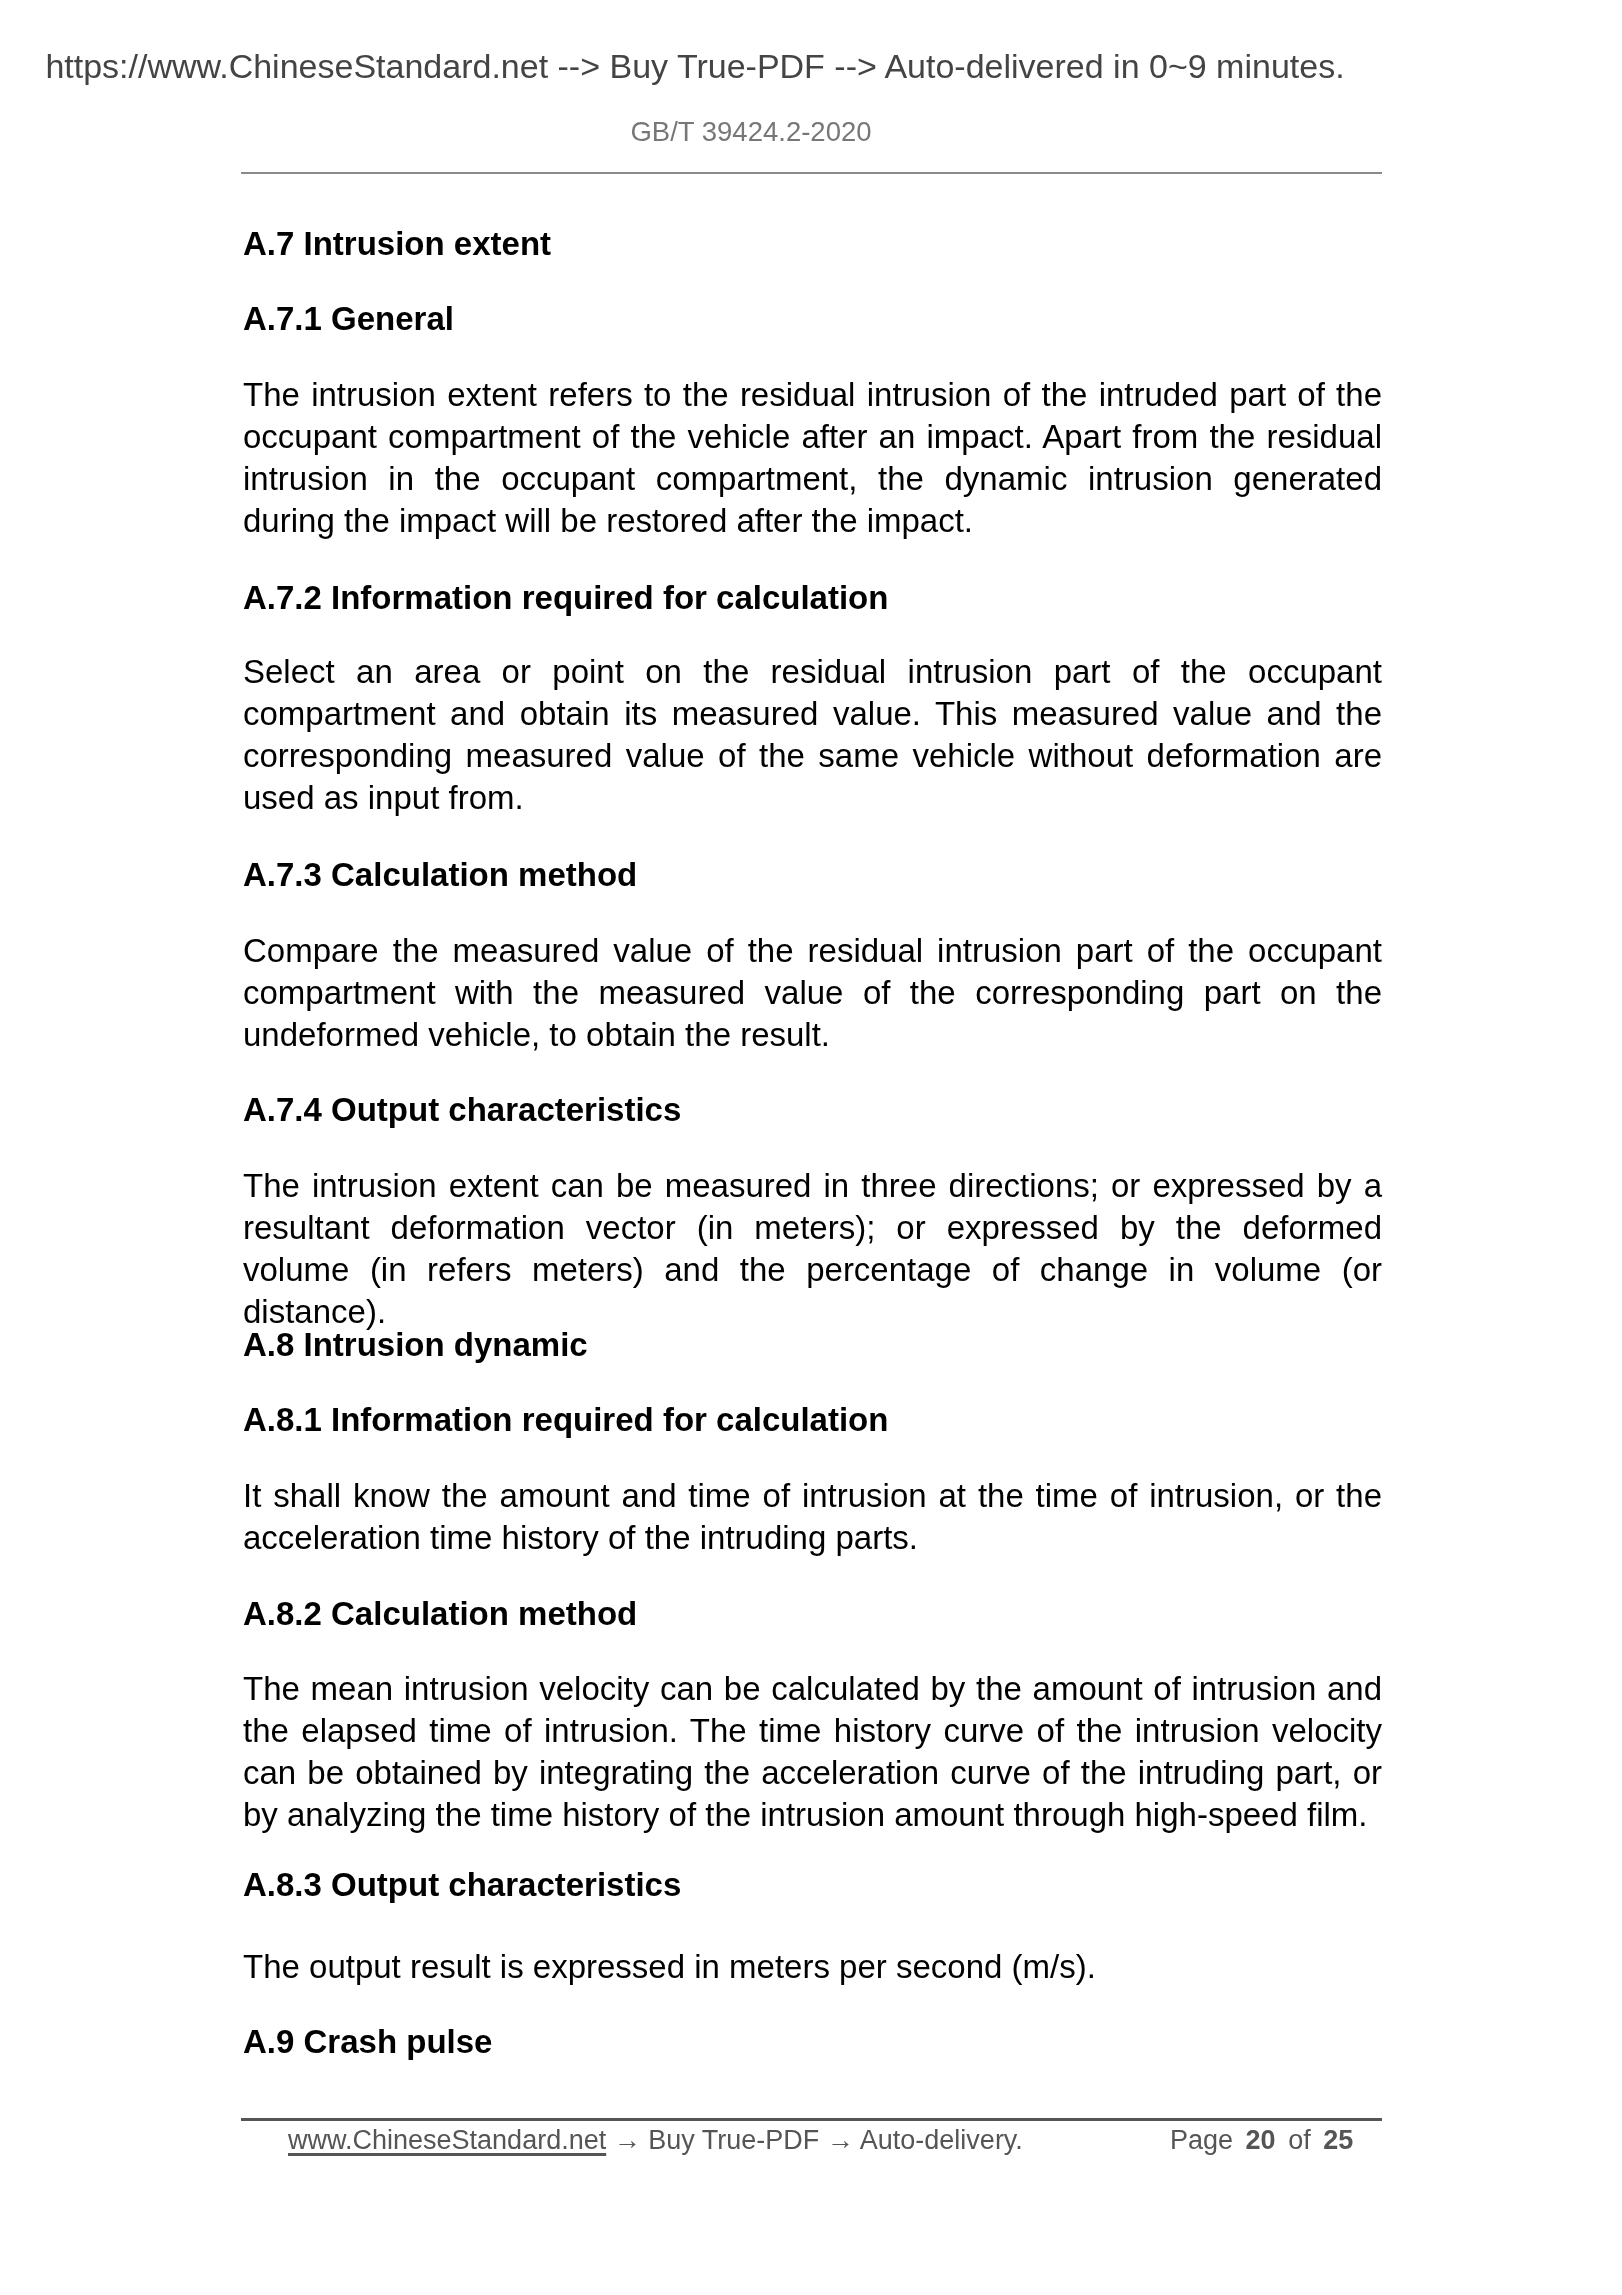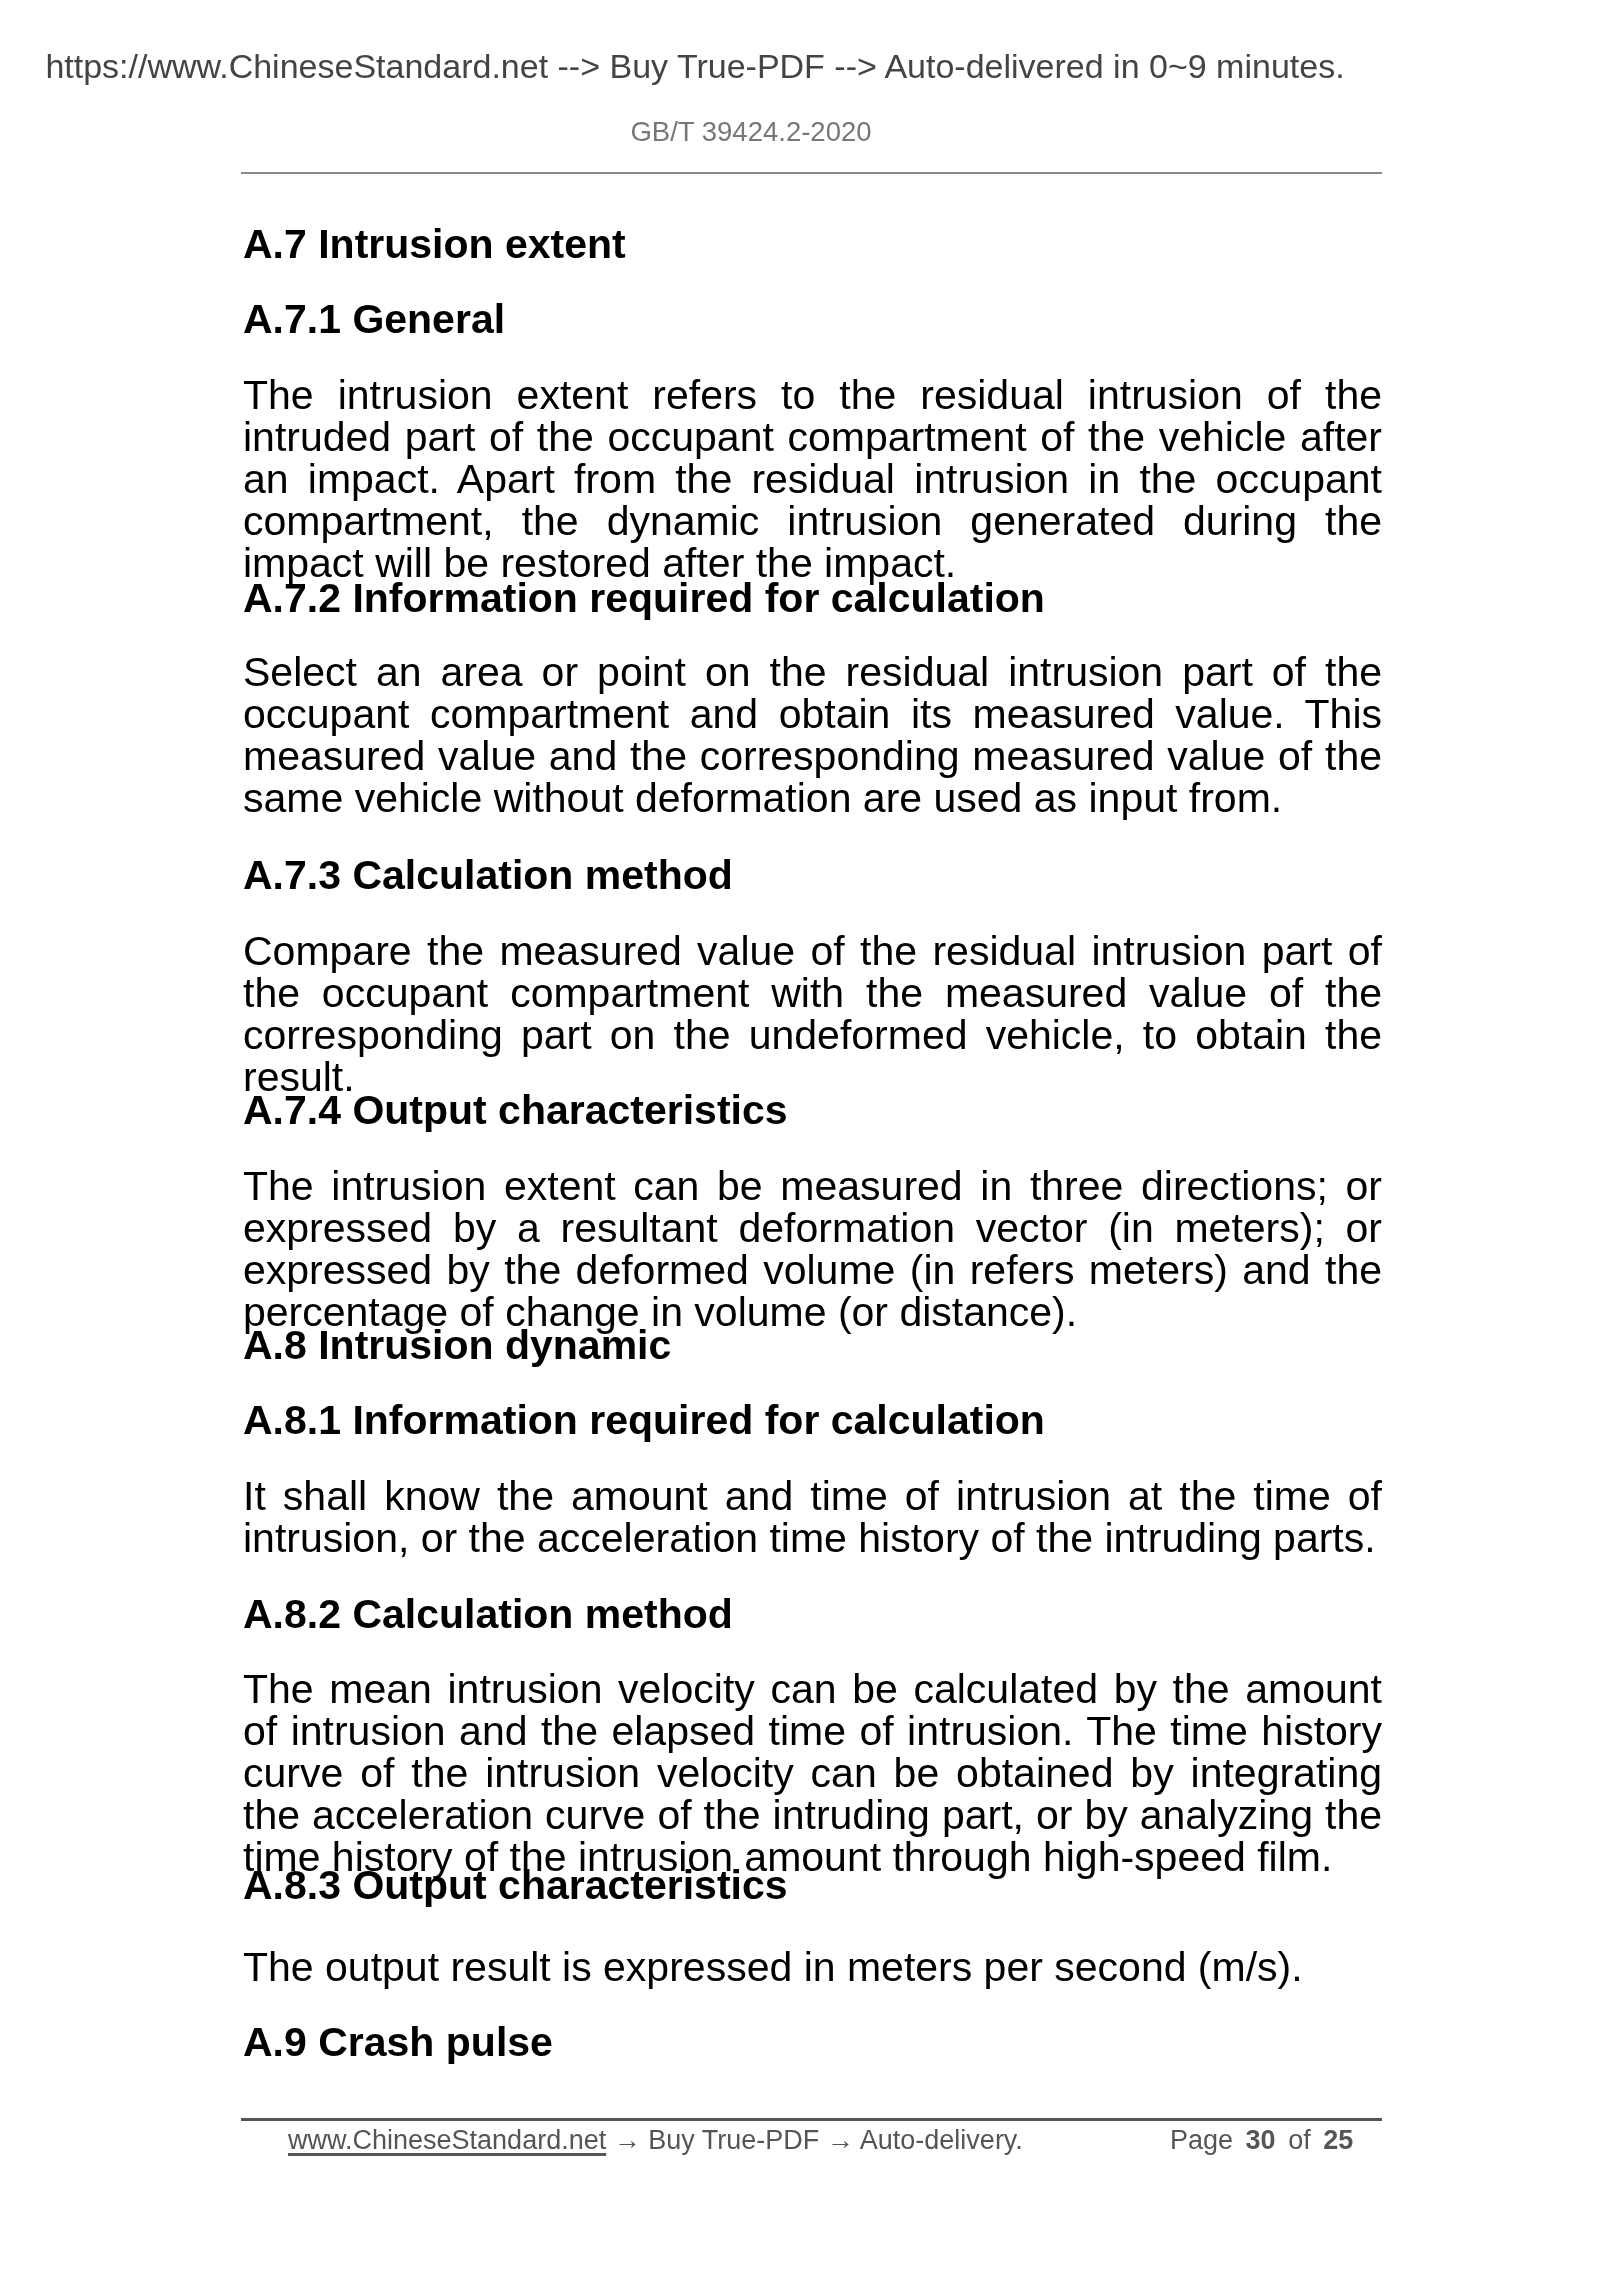"A.7 Intrusion extent" .blk { font-size: 41px -> 33px }
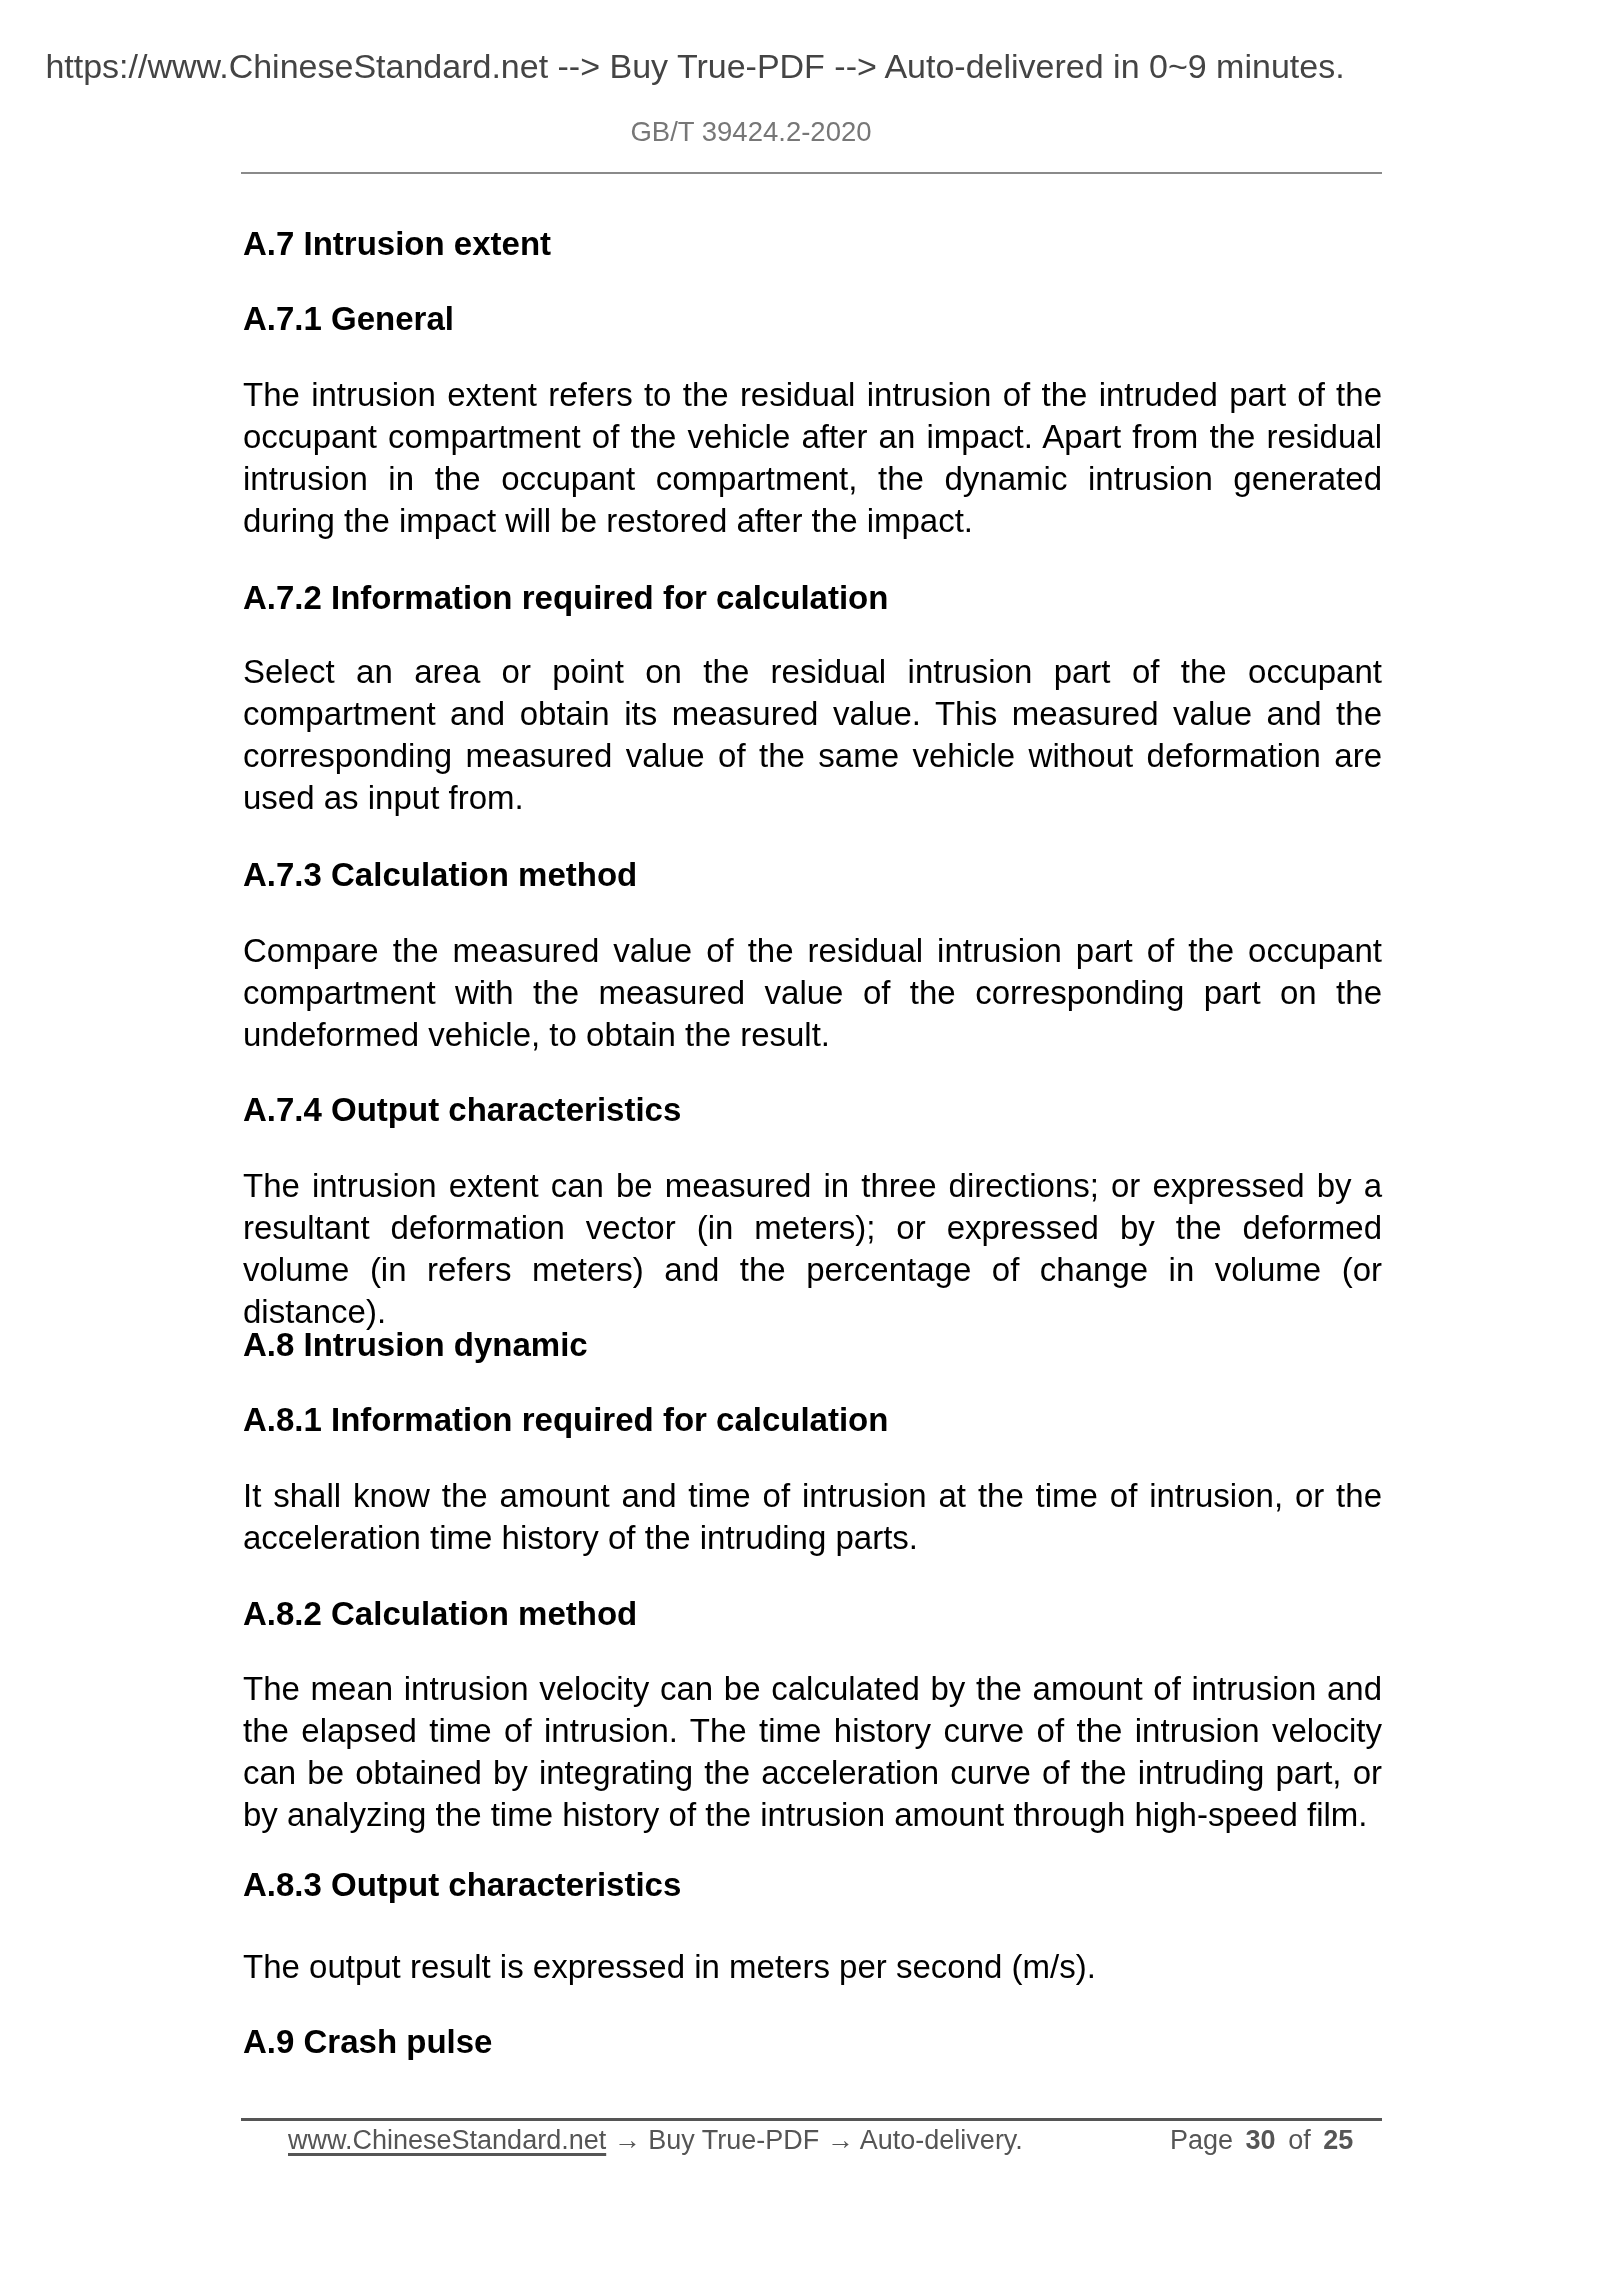"30" b { text: 30 -> 20 }
